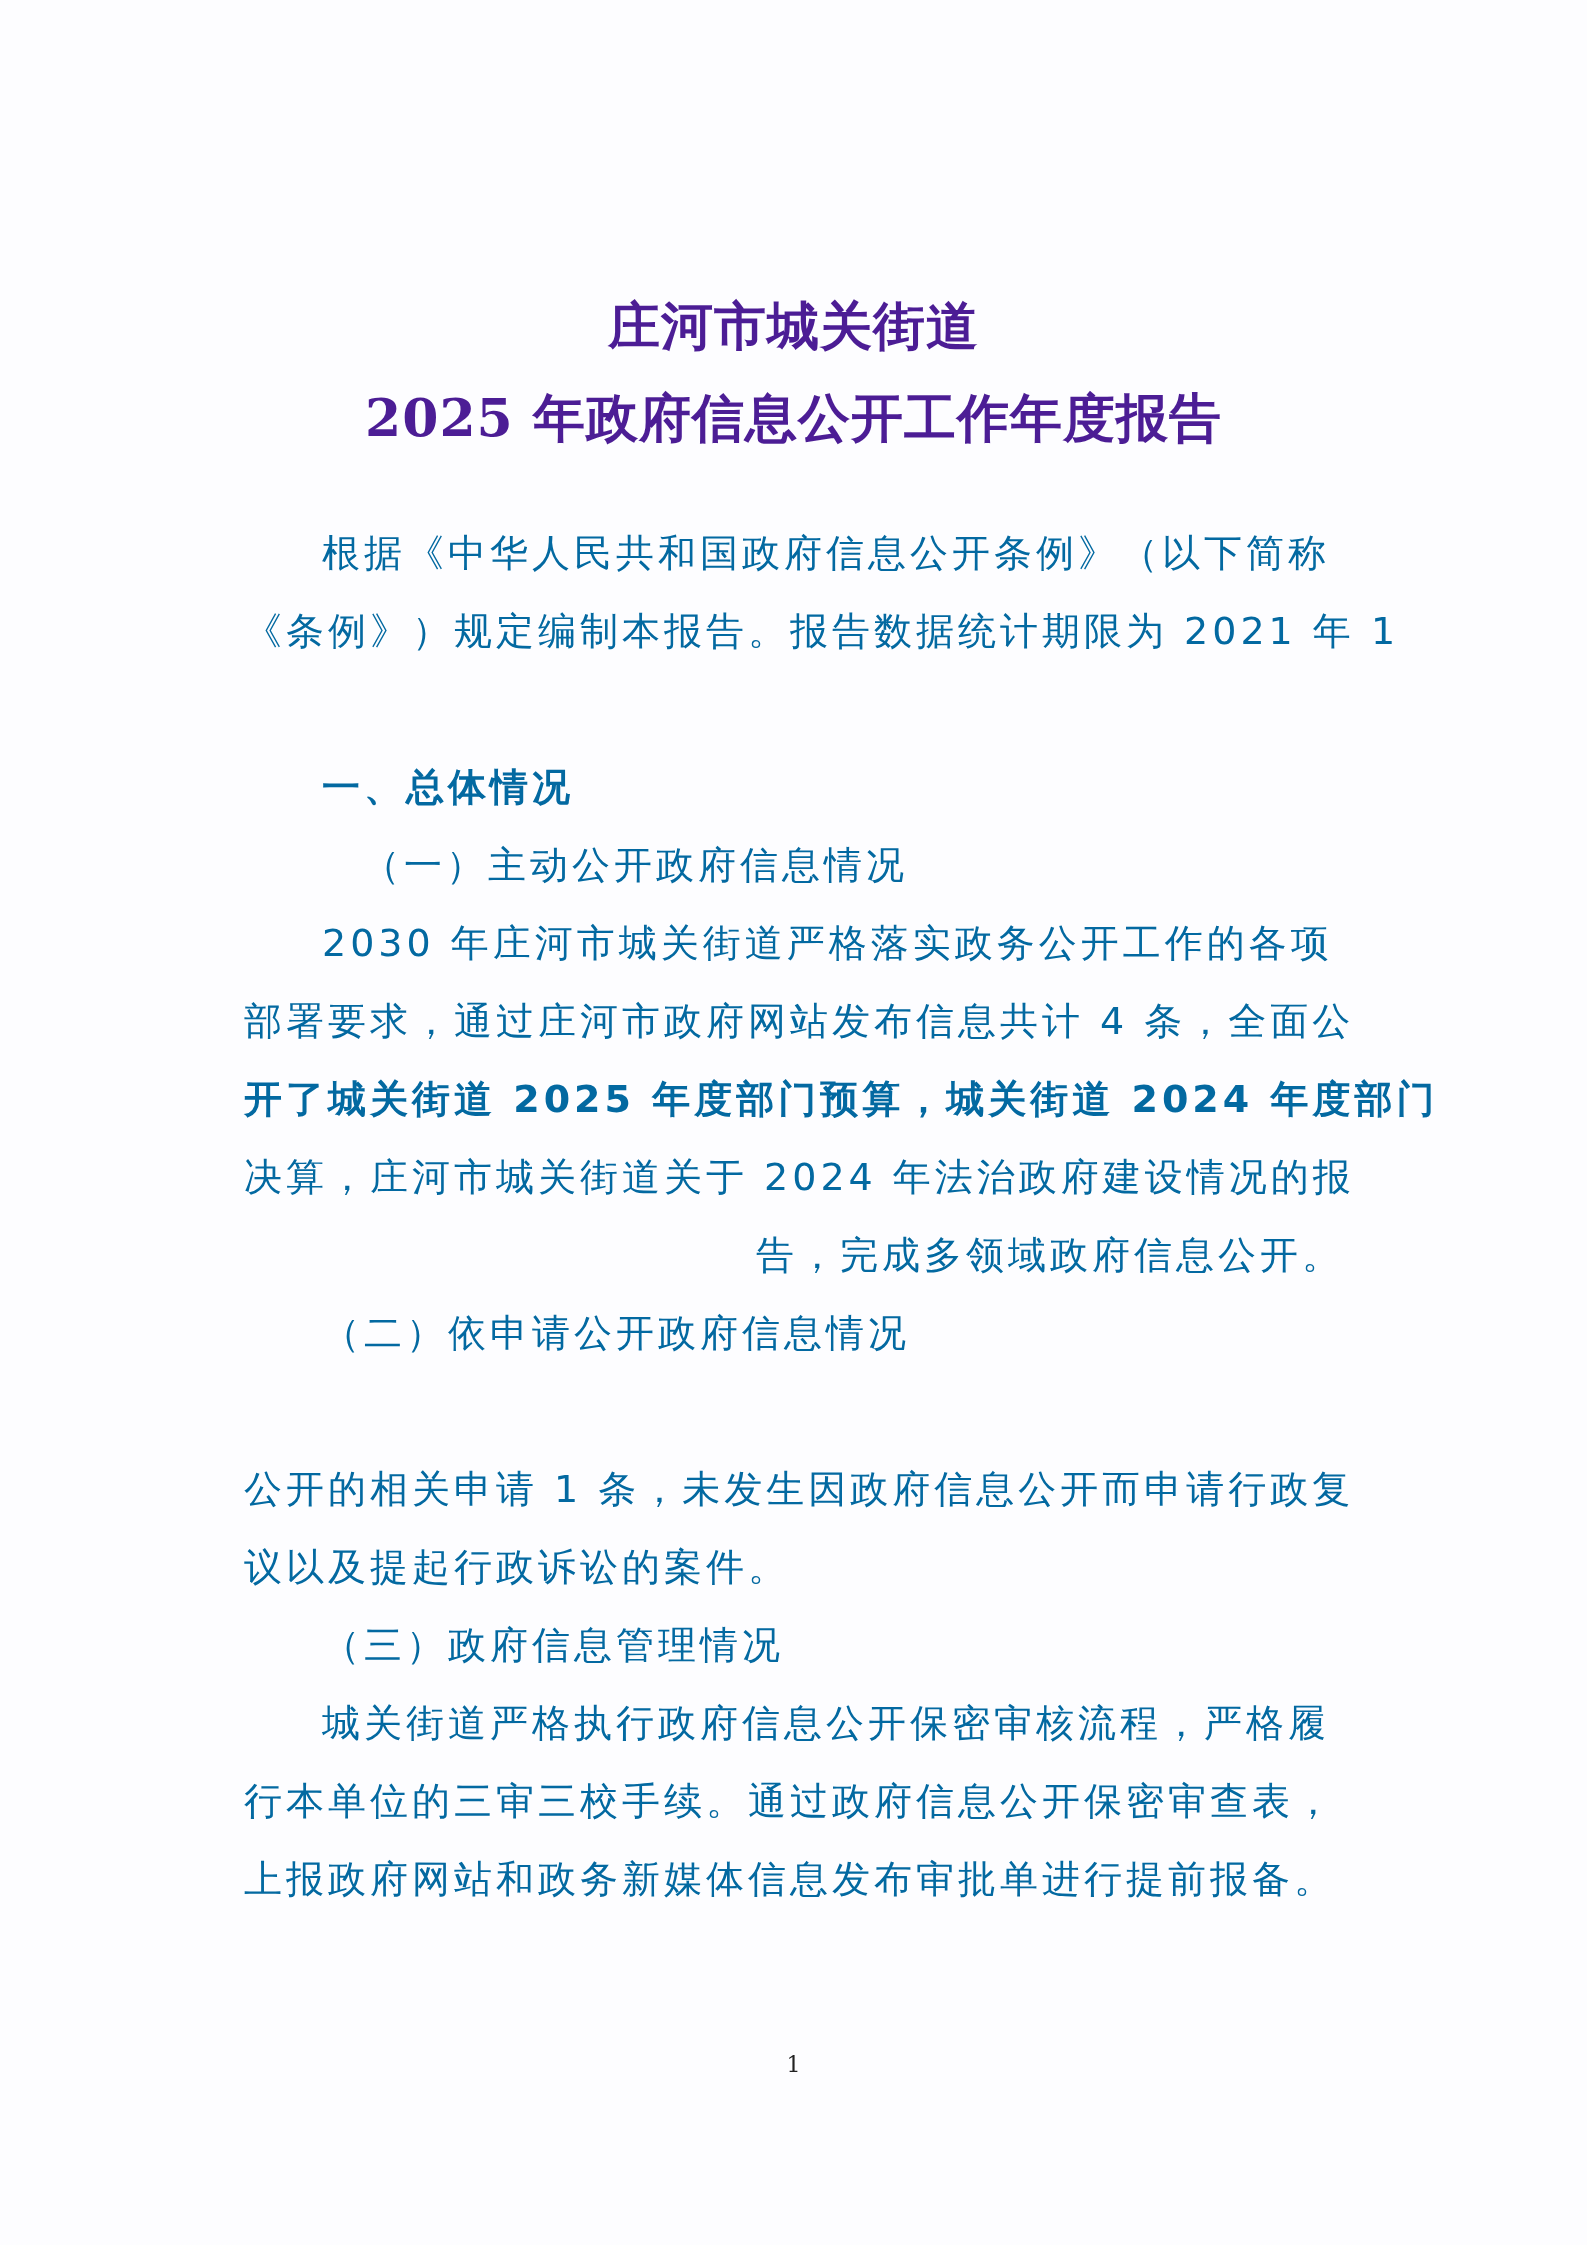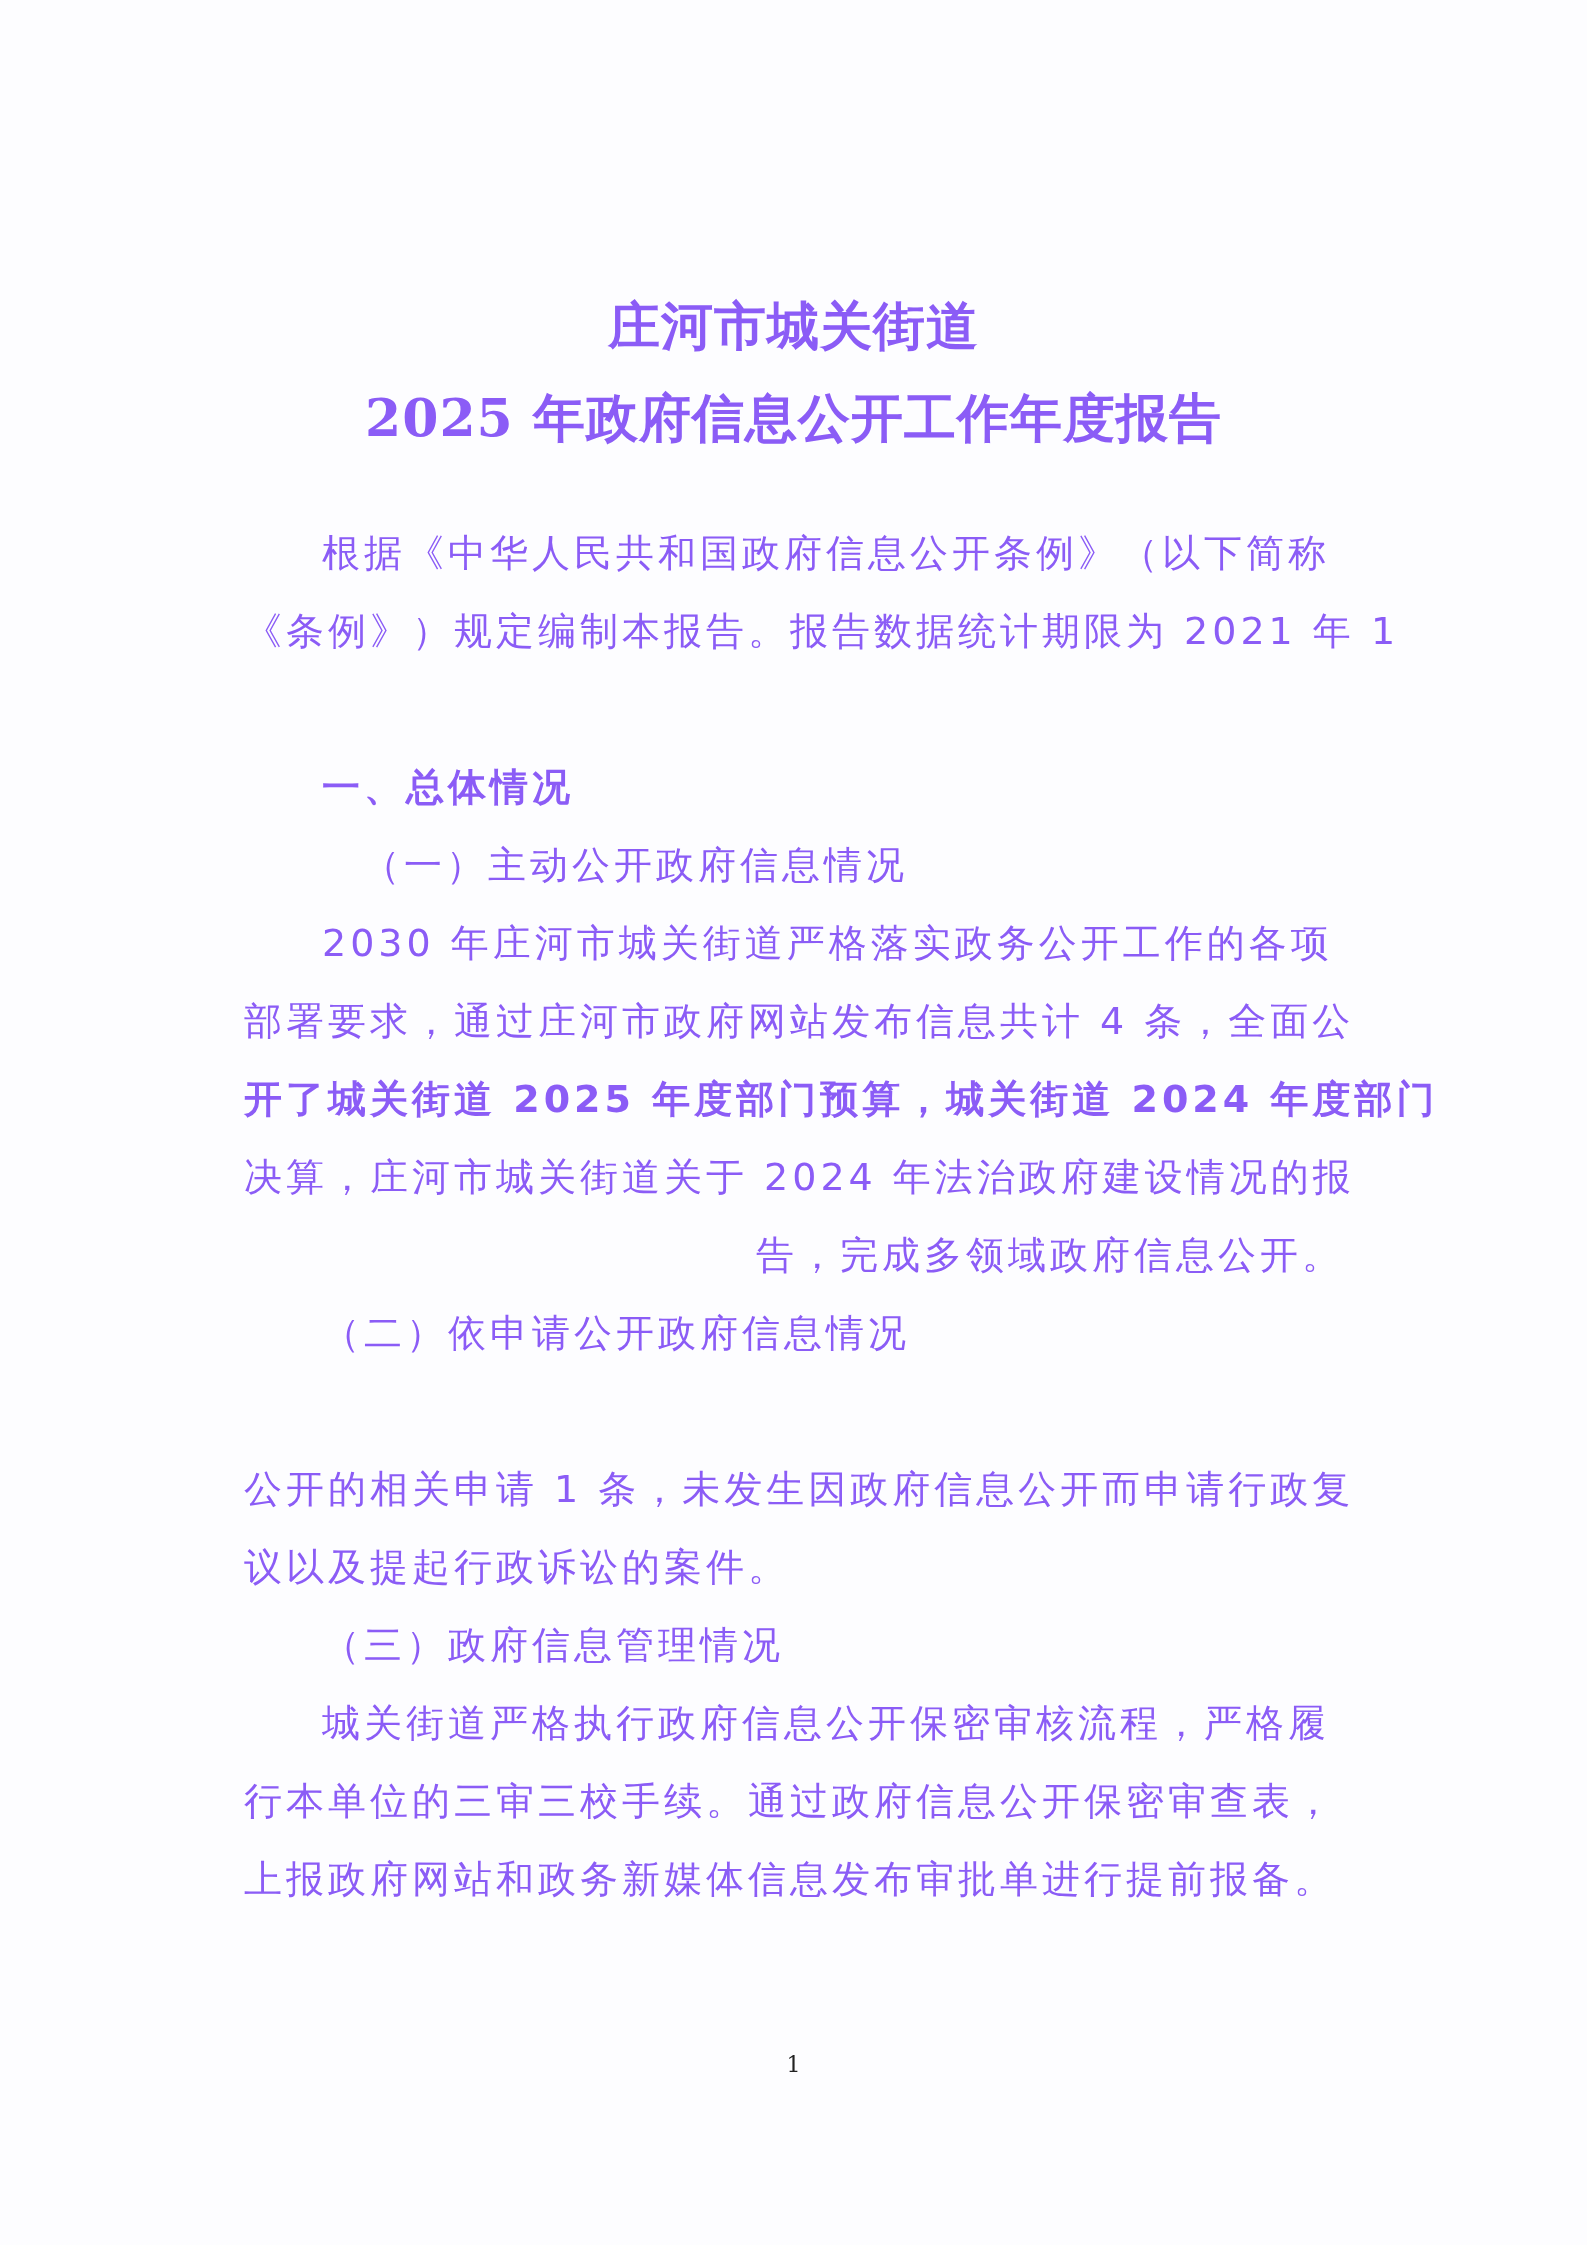"庄河市城关街道" .title { color: #8b5cf6 -> #4c1d95 }
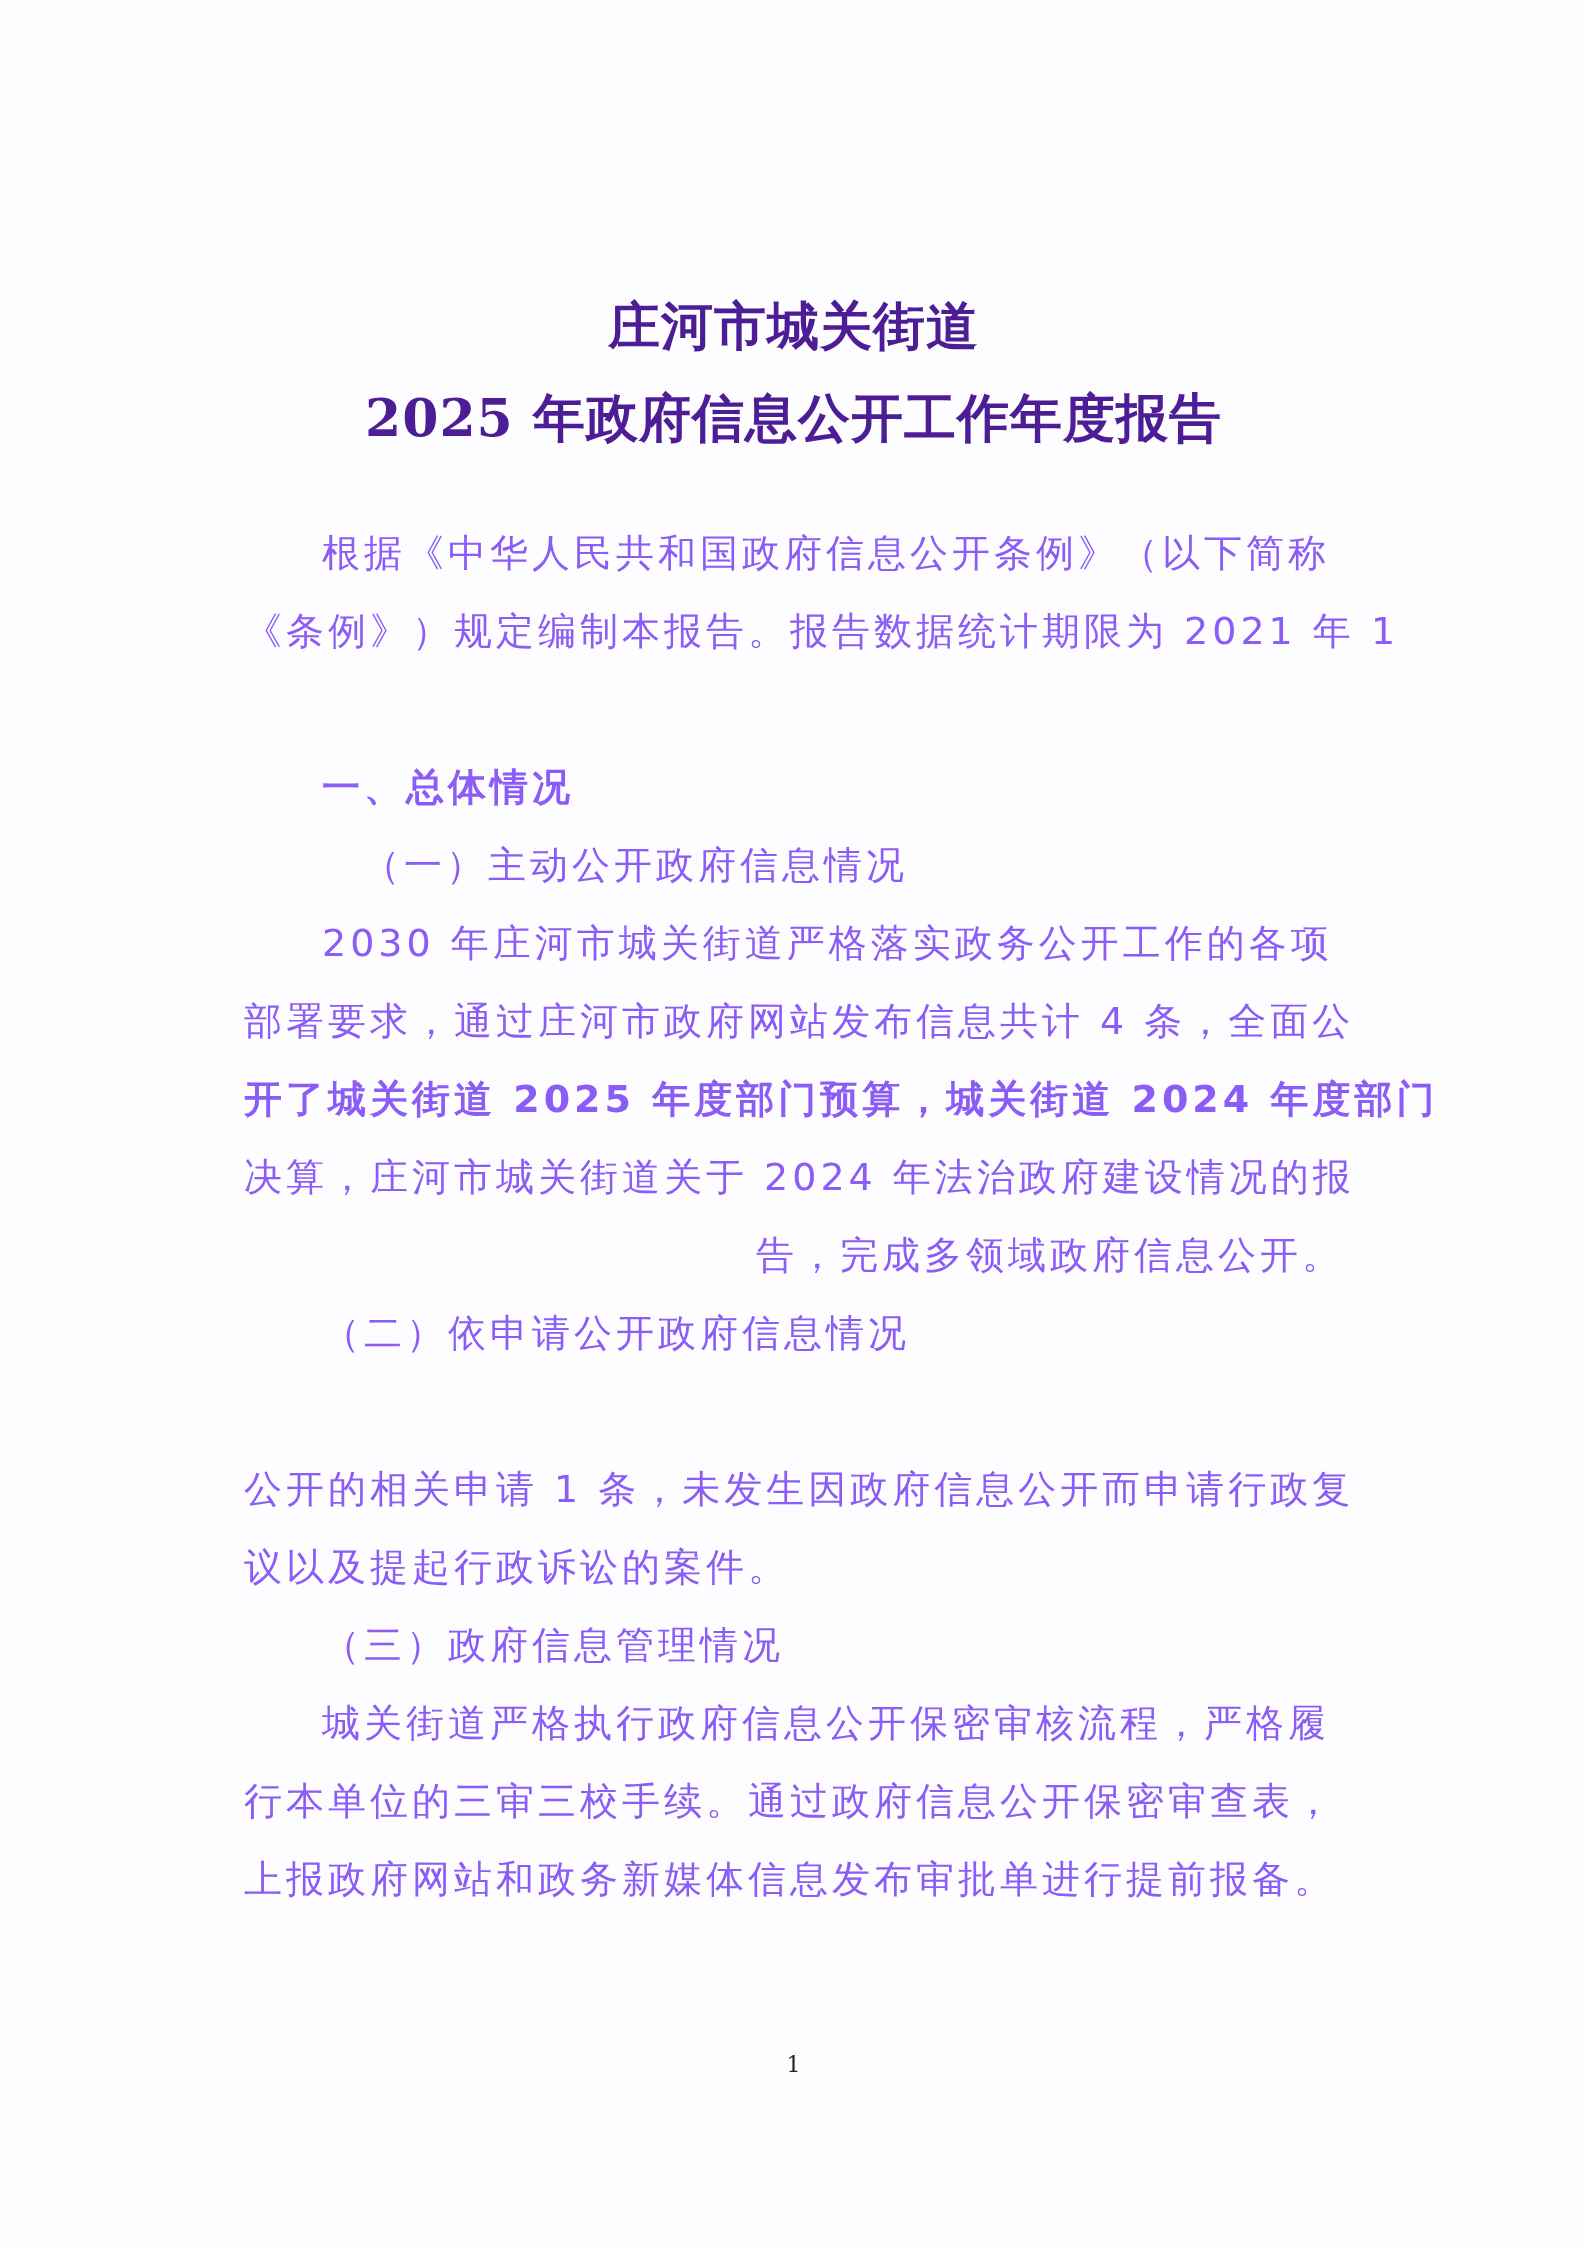"根据《中华人民共和国政府信息公开条例》（以下简称" .line { color: #8b5cf6 -> #0369a1 }
